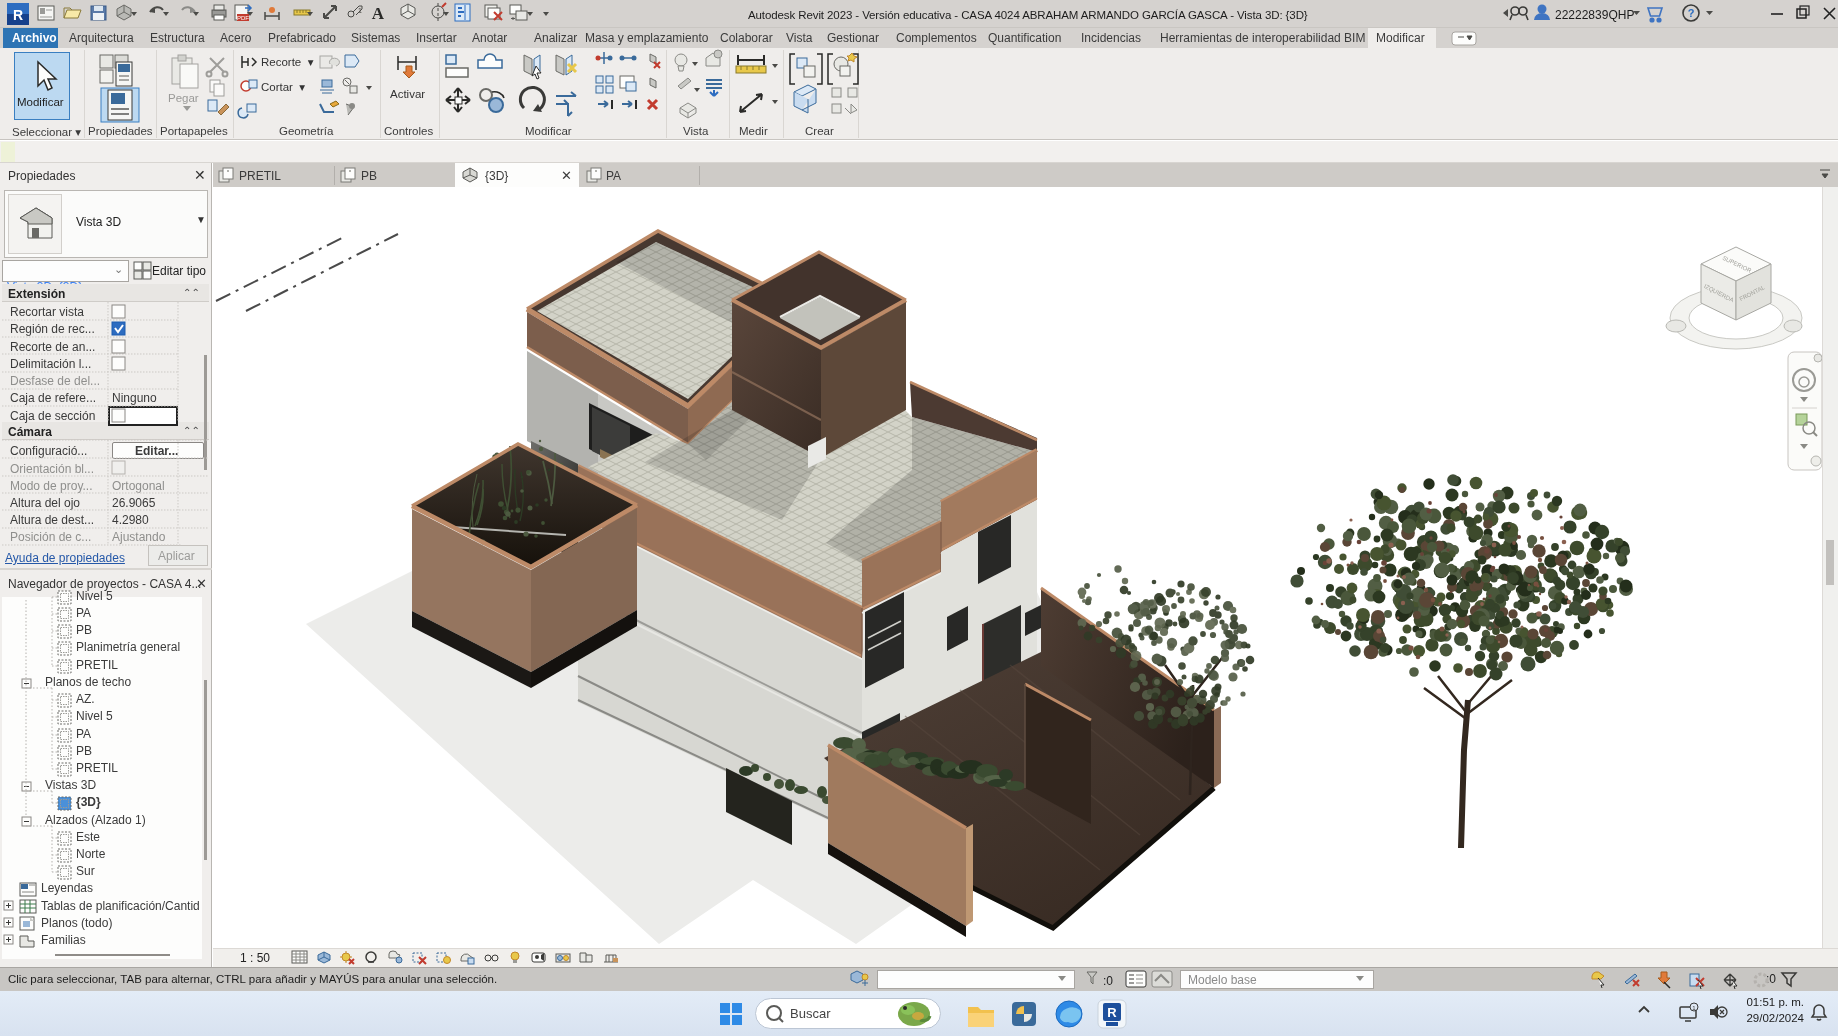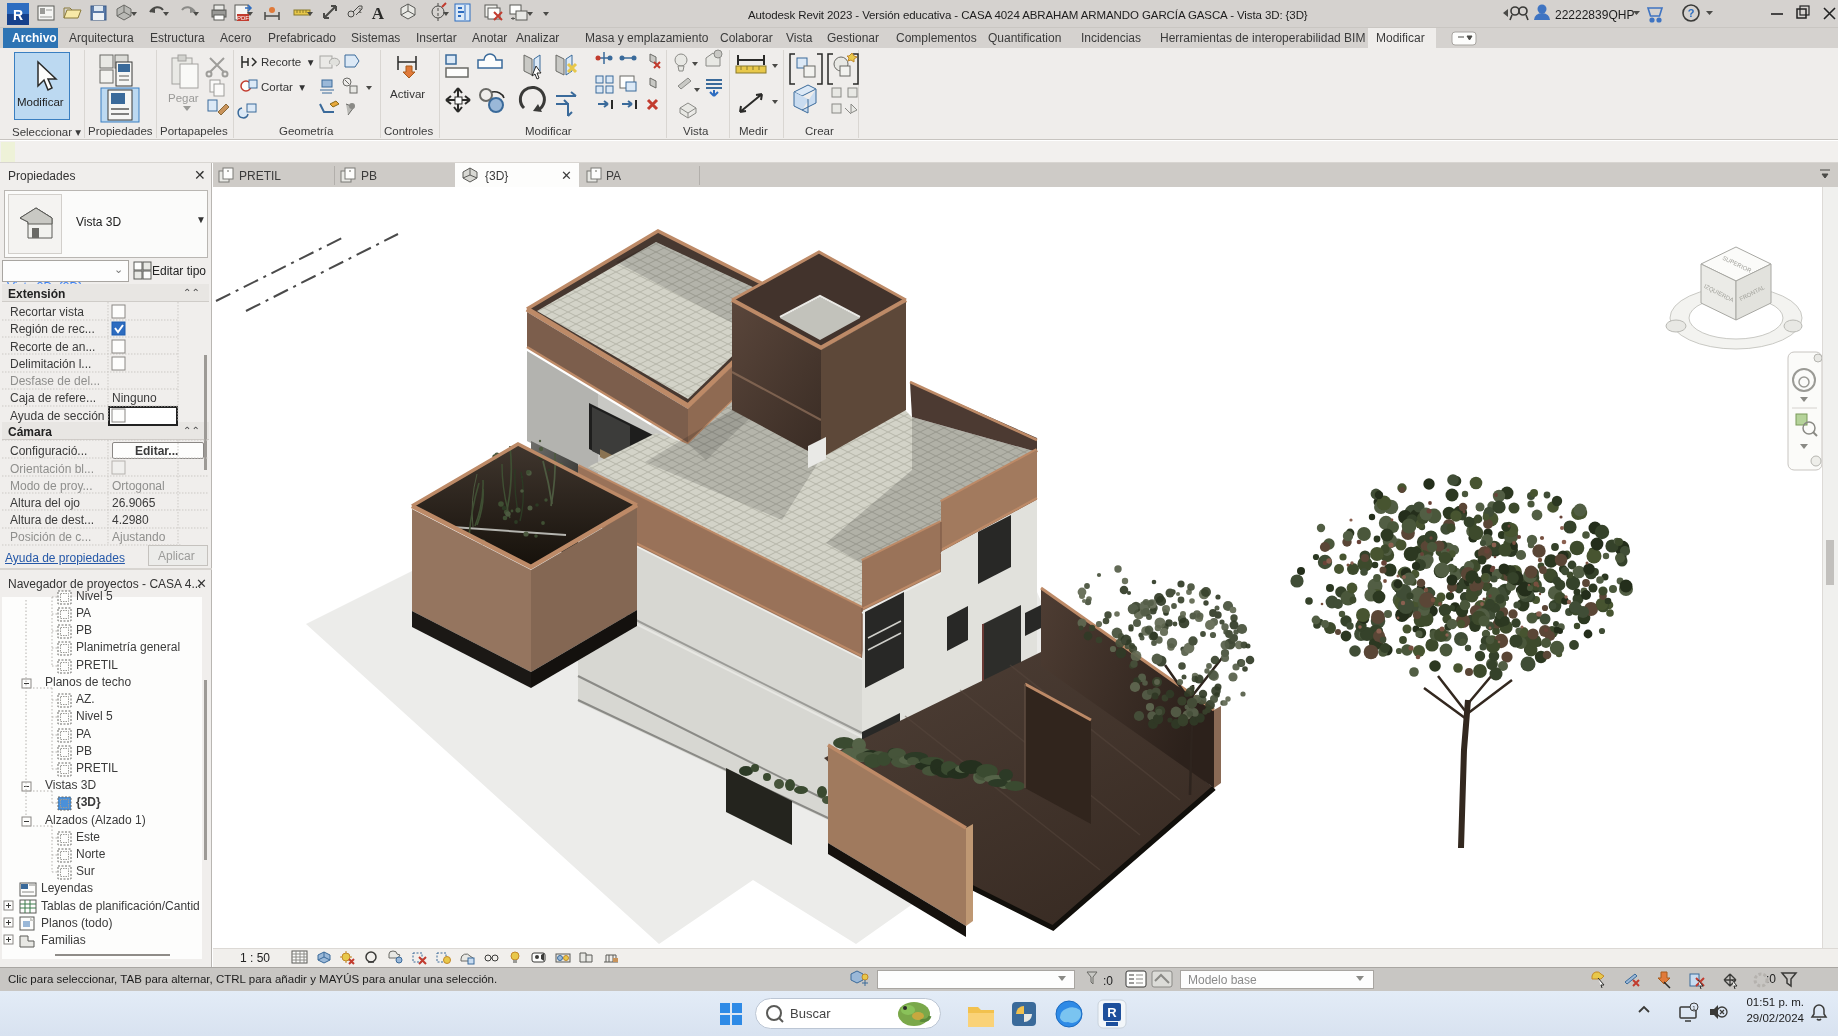"Analizar" div.txt { left: 516px -> 534px }
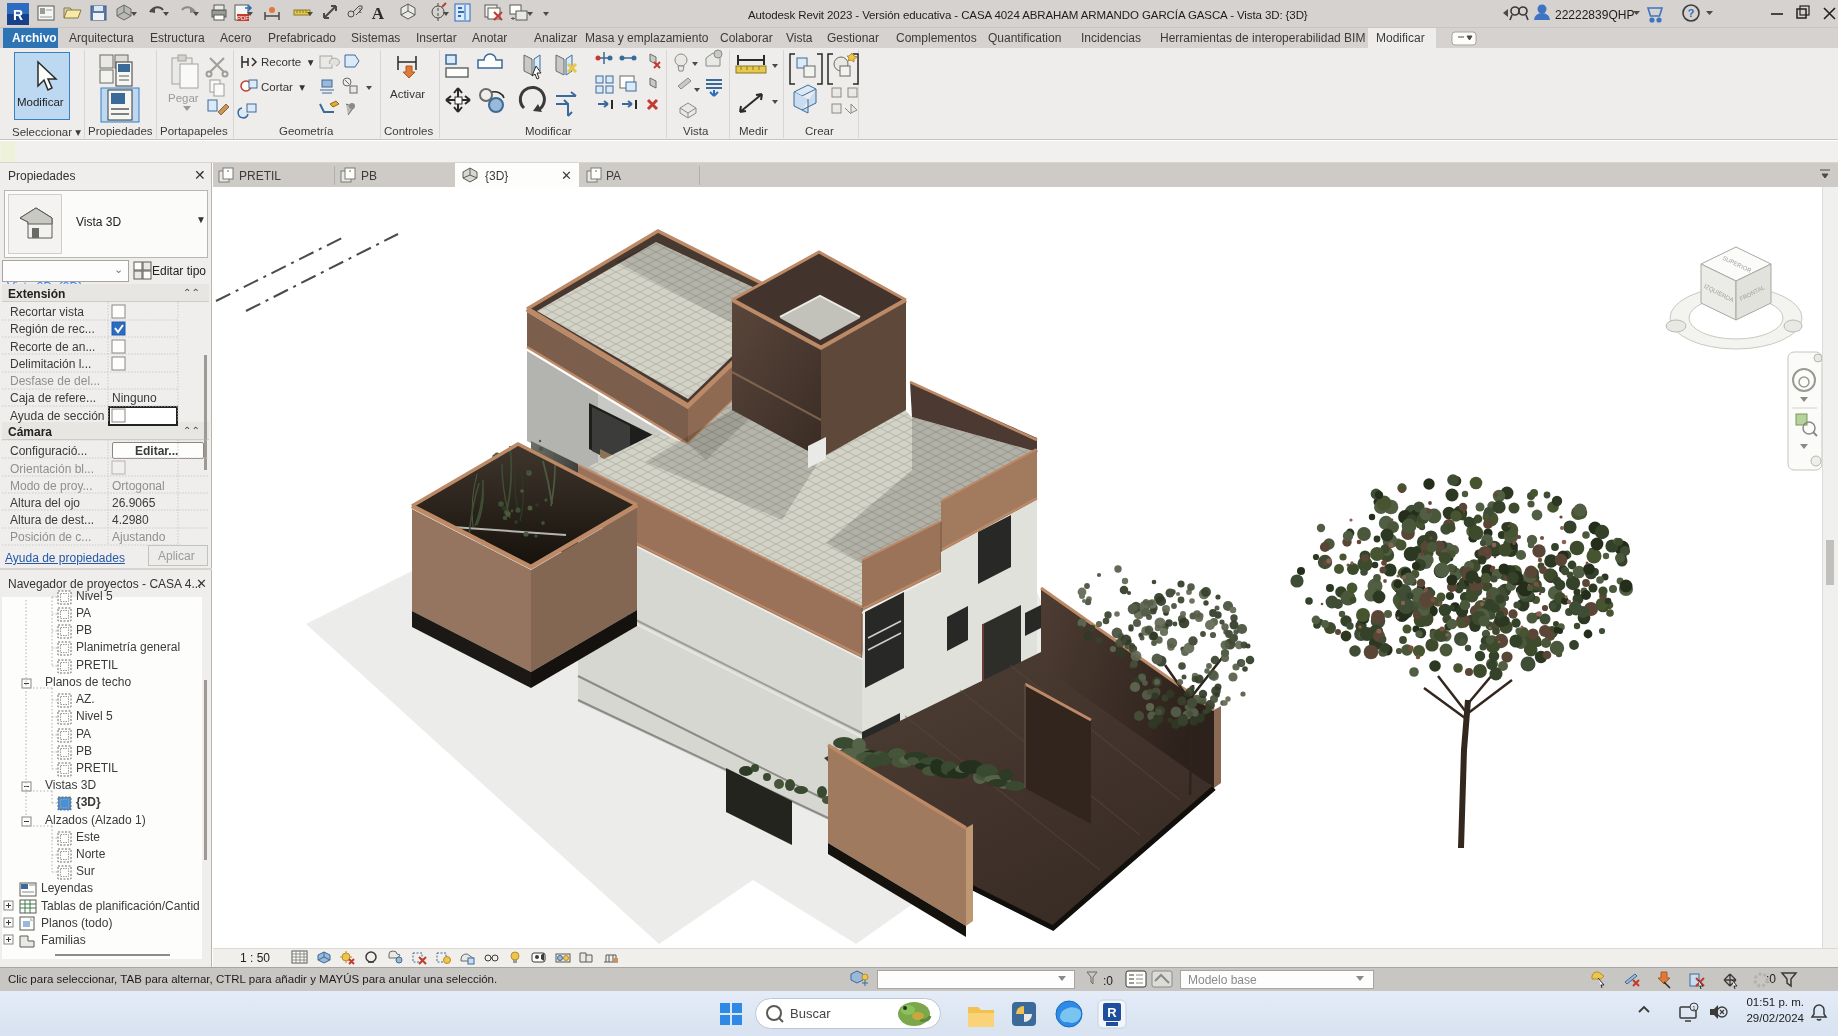"Ayuda de sección" div.txt { text: Ayuda -> Caja }
